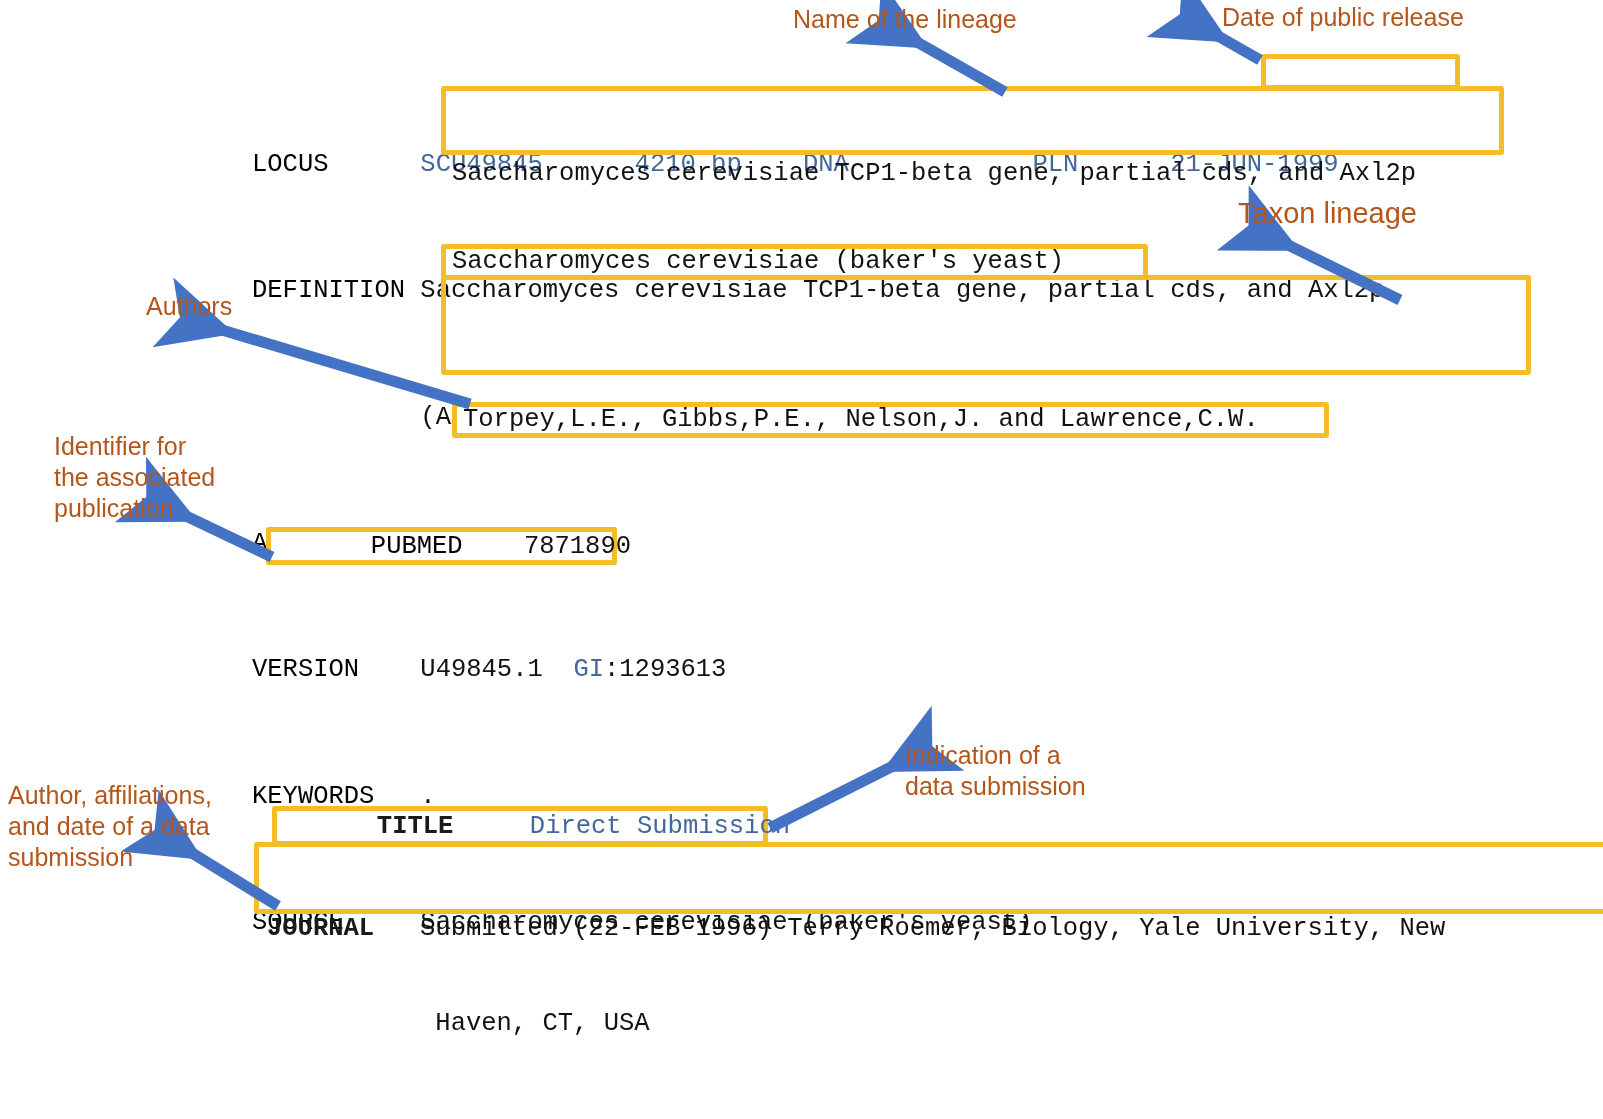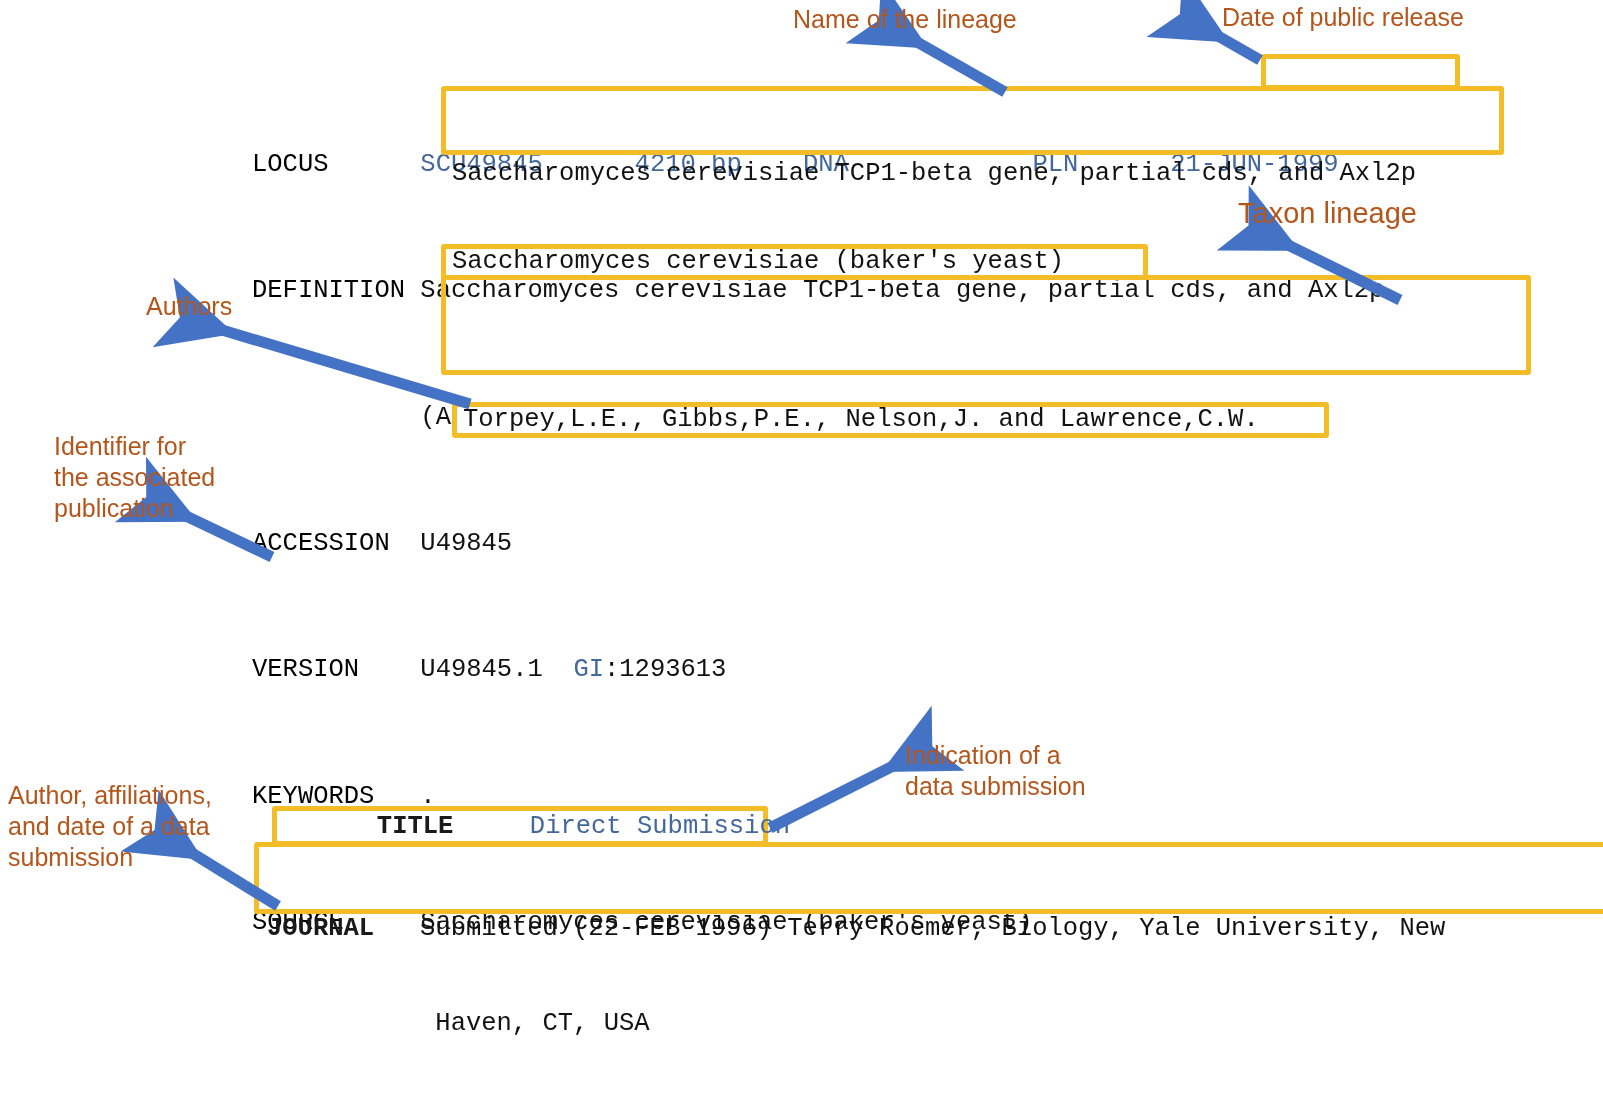"PUBMED 7871890" div.yboxfill { html: none -> <div> <div> <span>PUBMED</span><span> </span><span>7871890</span> </div> </div> }
